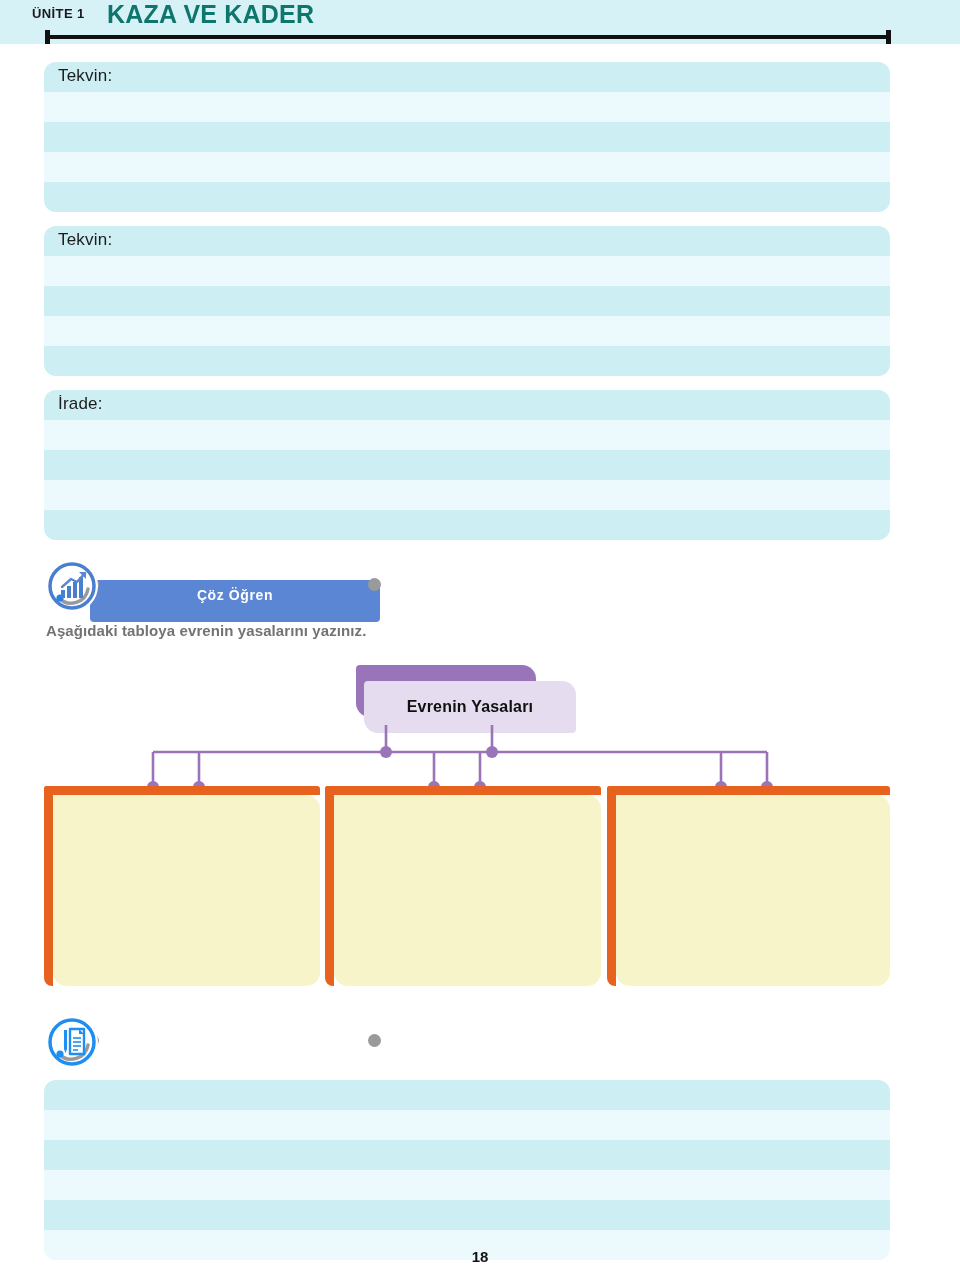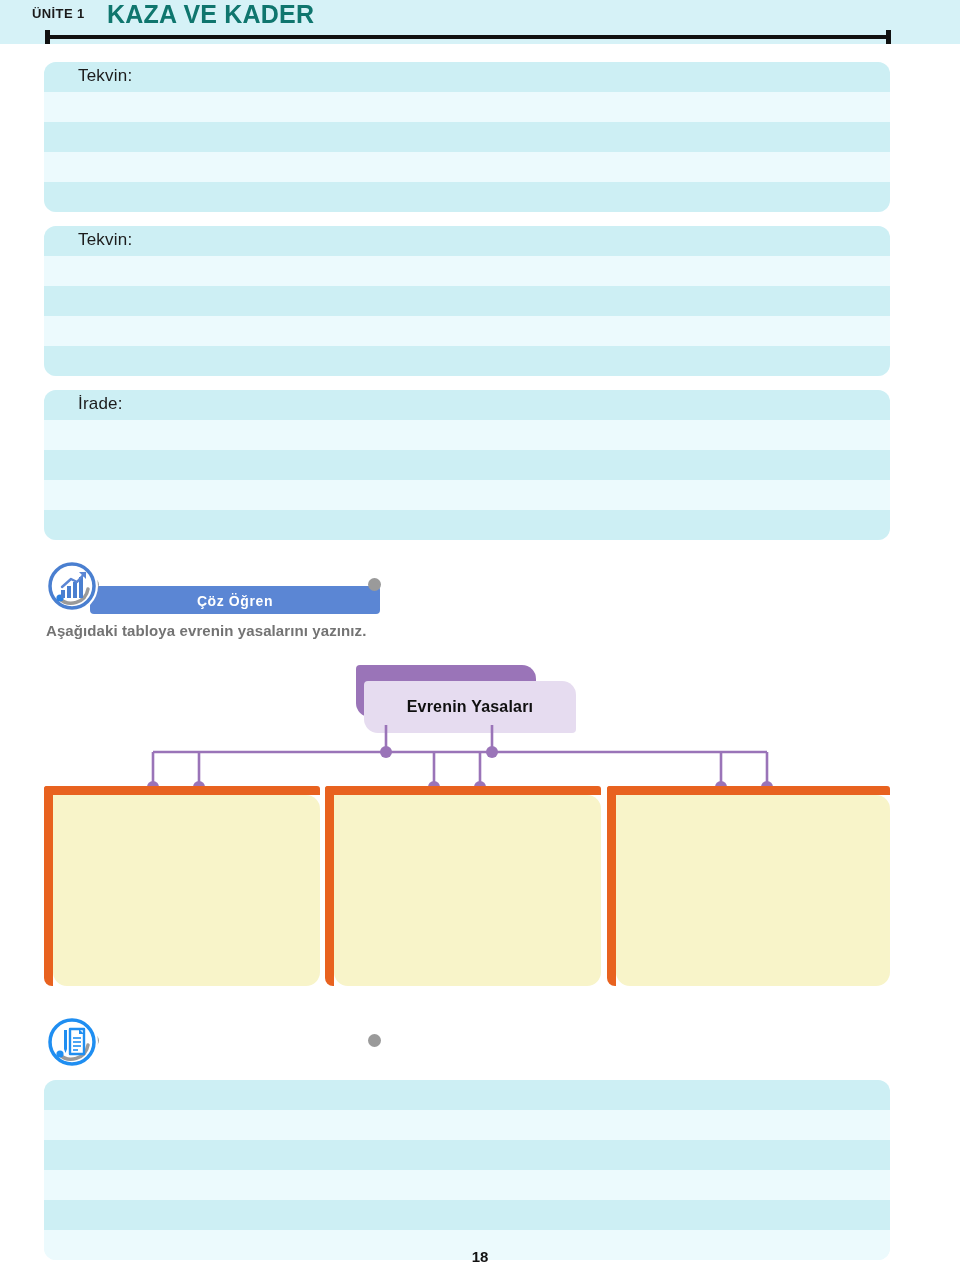"Tekvin:" .block-label { margin-left: 20px -> none }
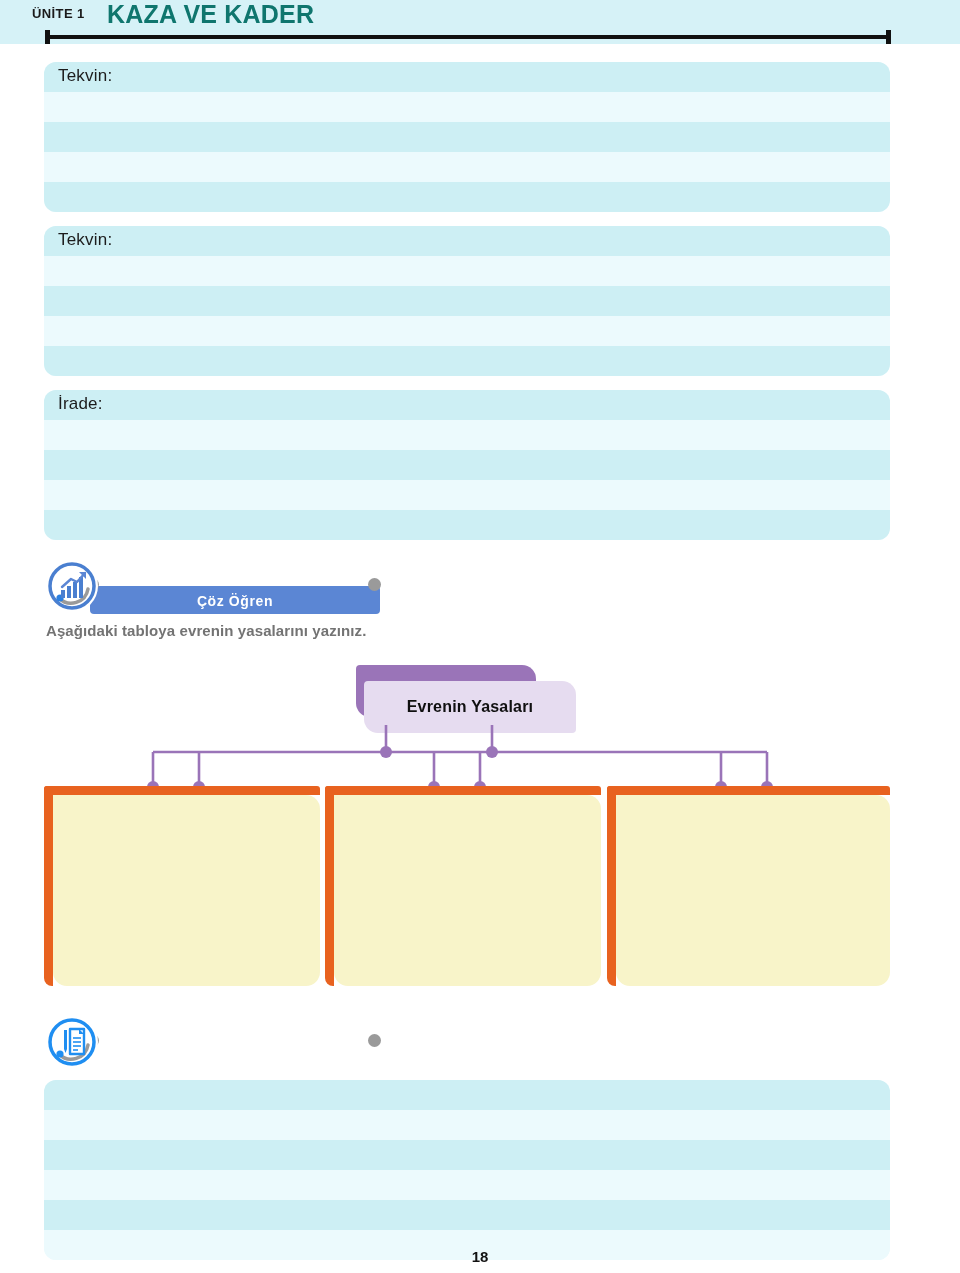"Çöz Öğren" .badge .bar { height: 28px -> 42px; top: 26px -> 20px }
